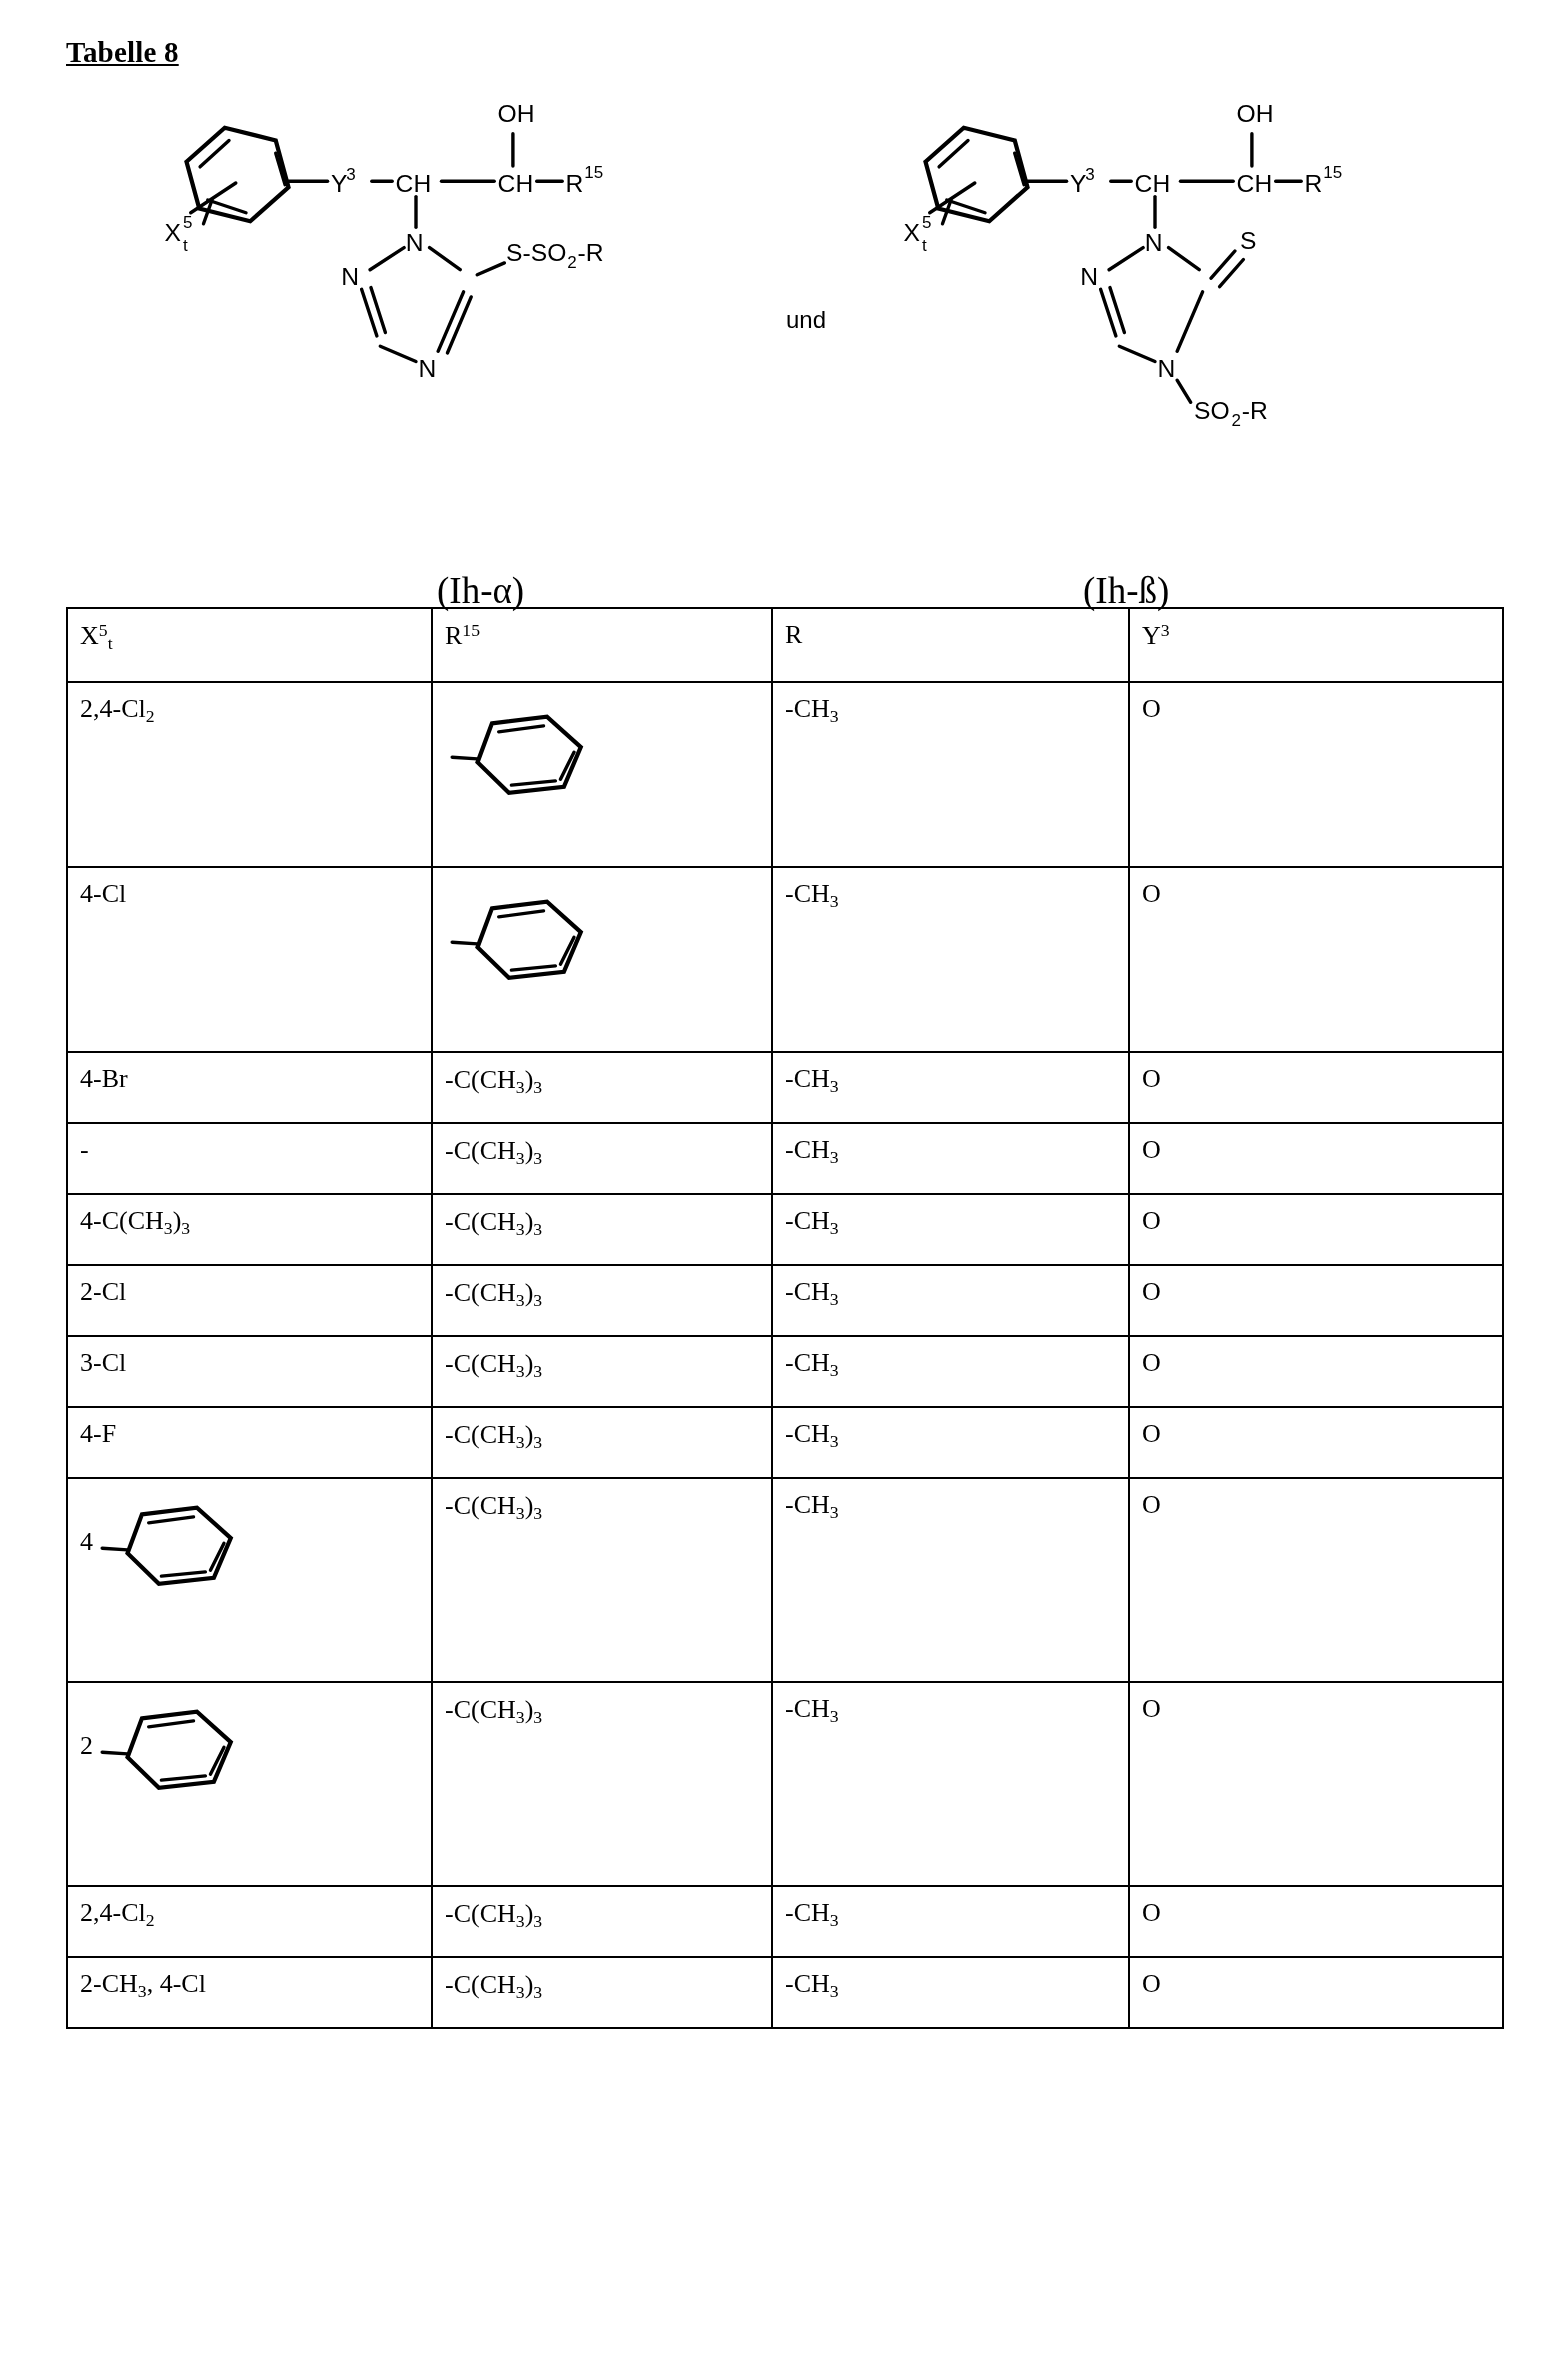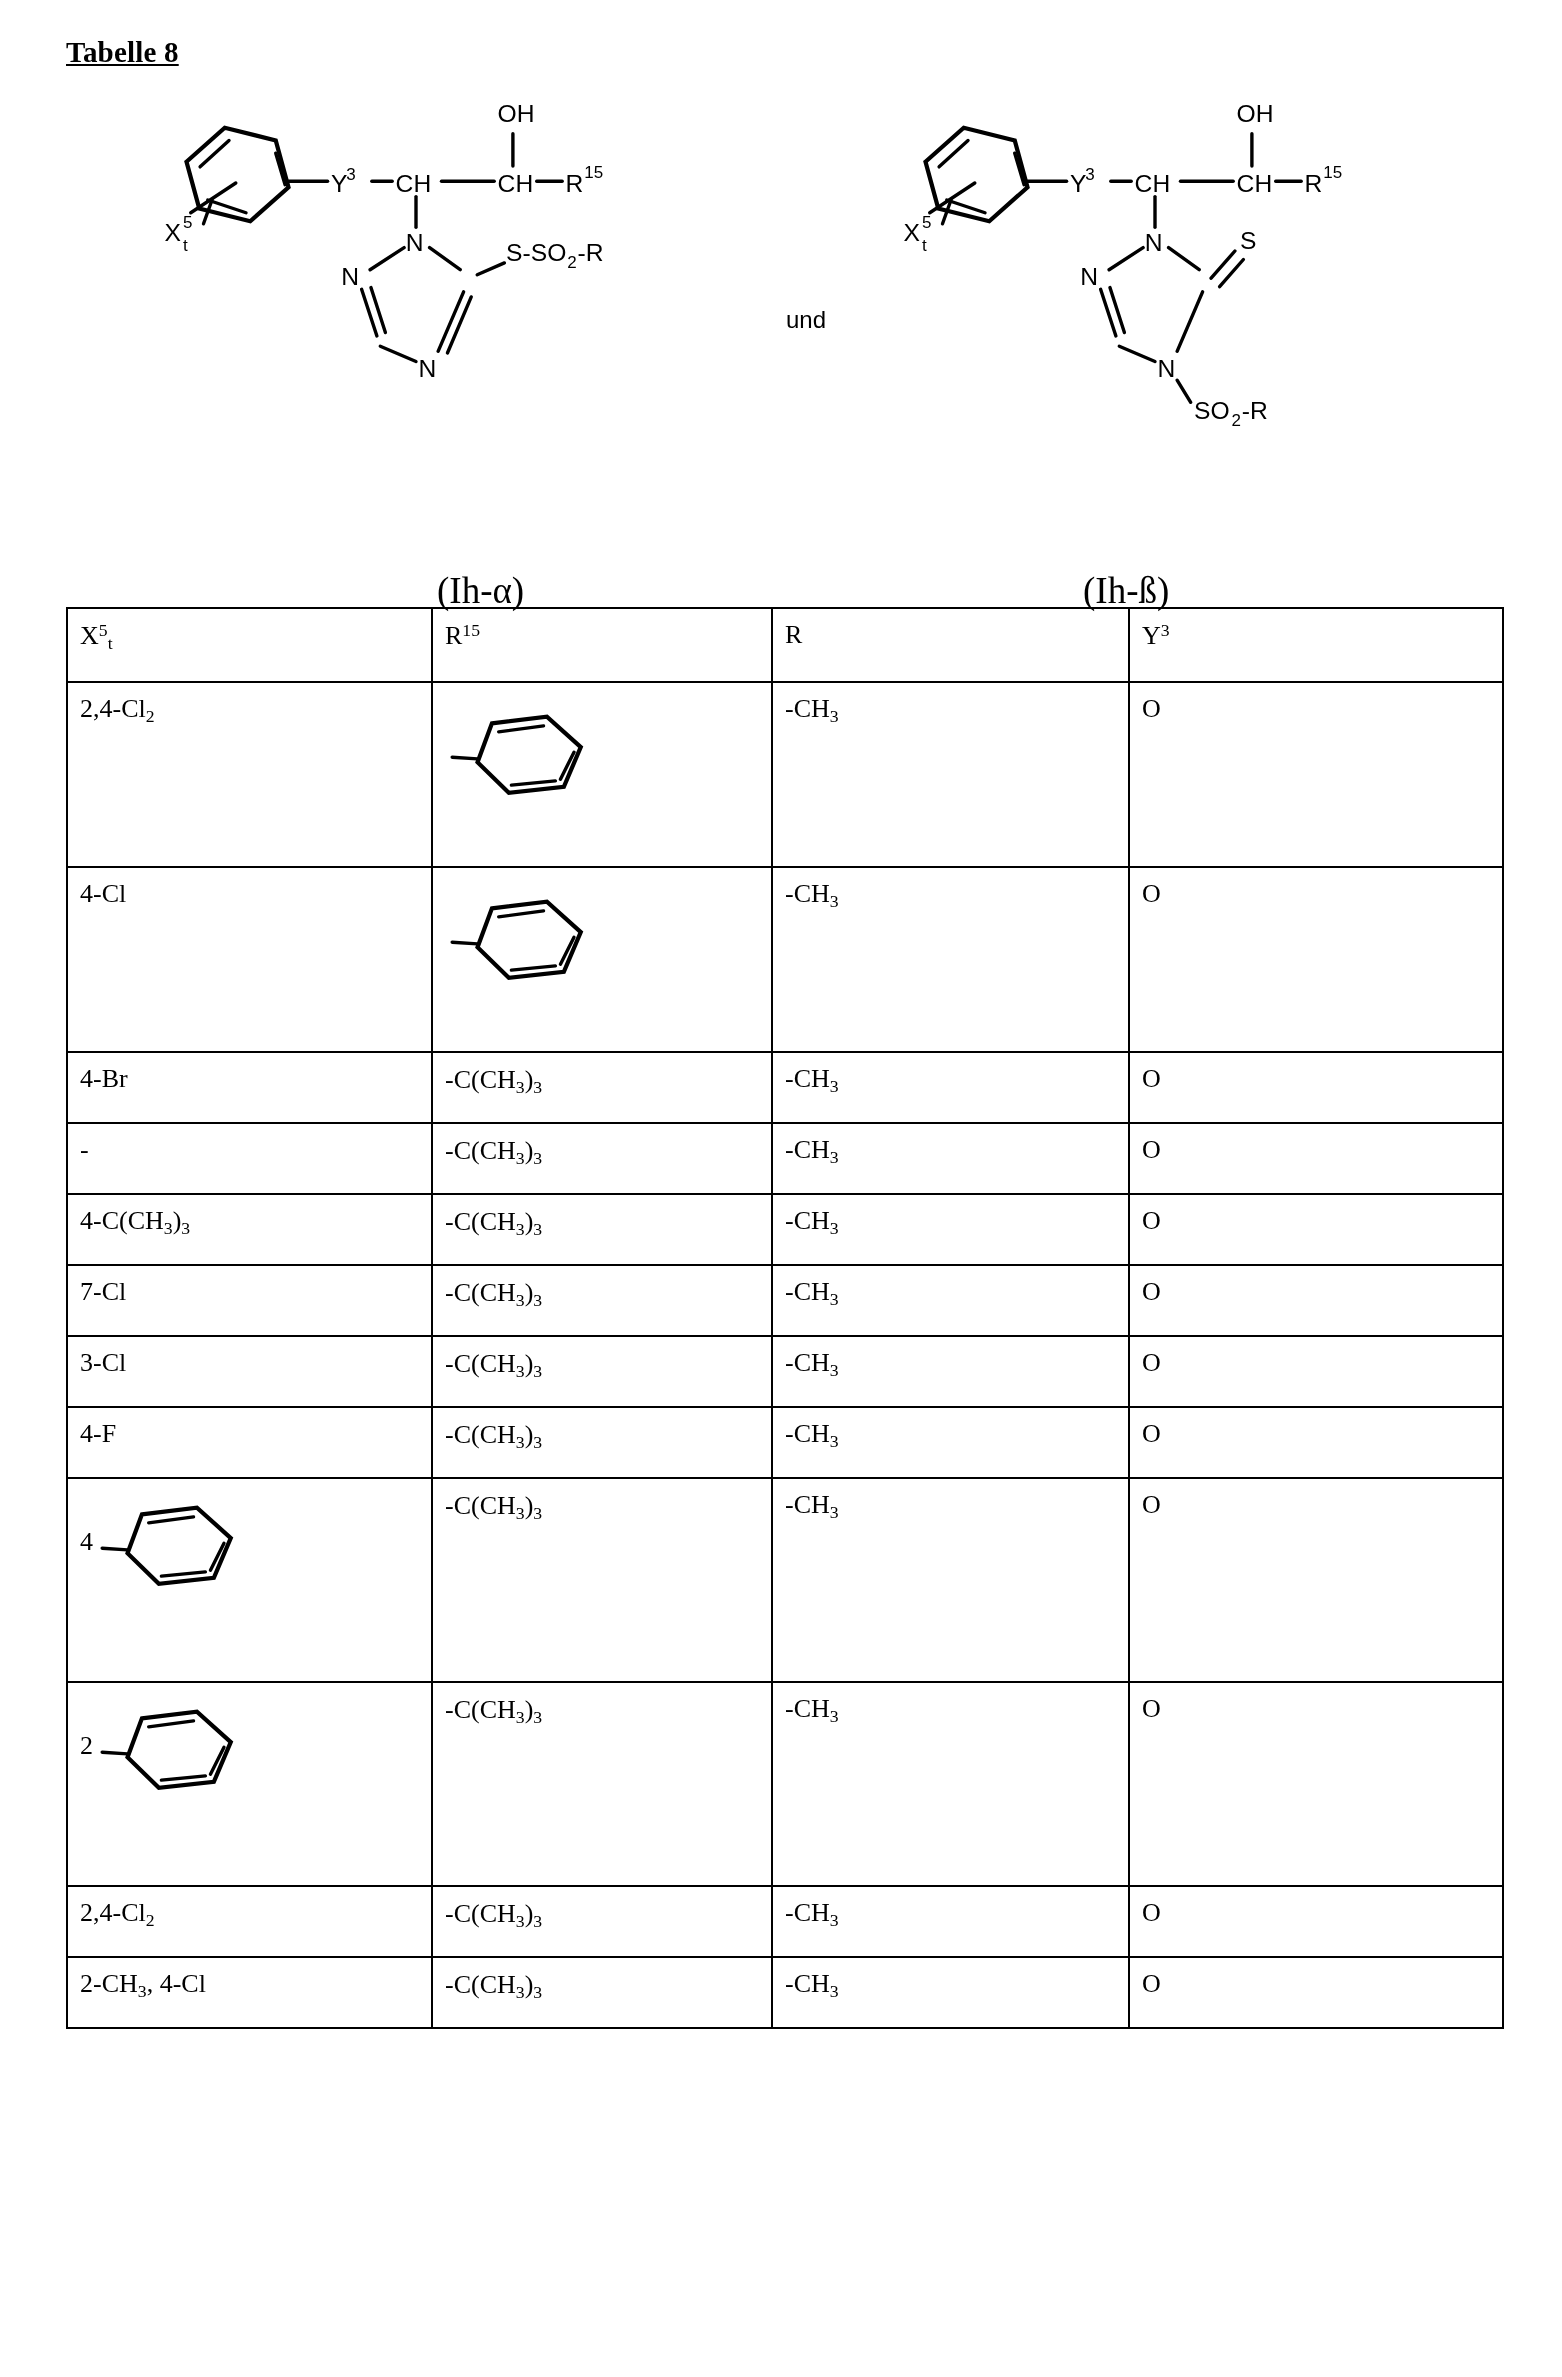"7-Cl" span.cell-text { text: 7-Cl -> 2-Cl }
